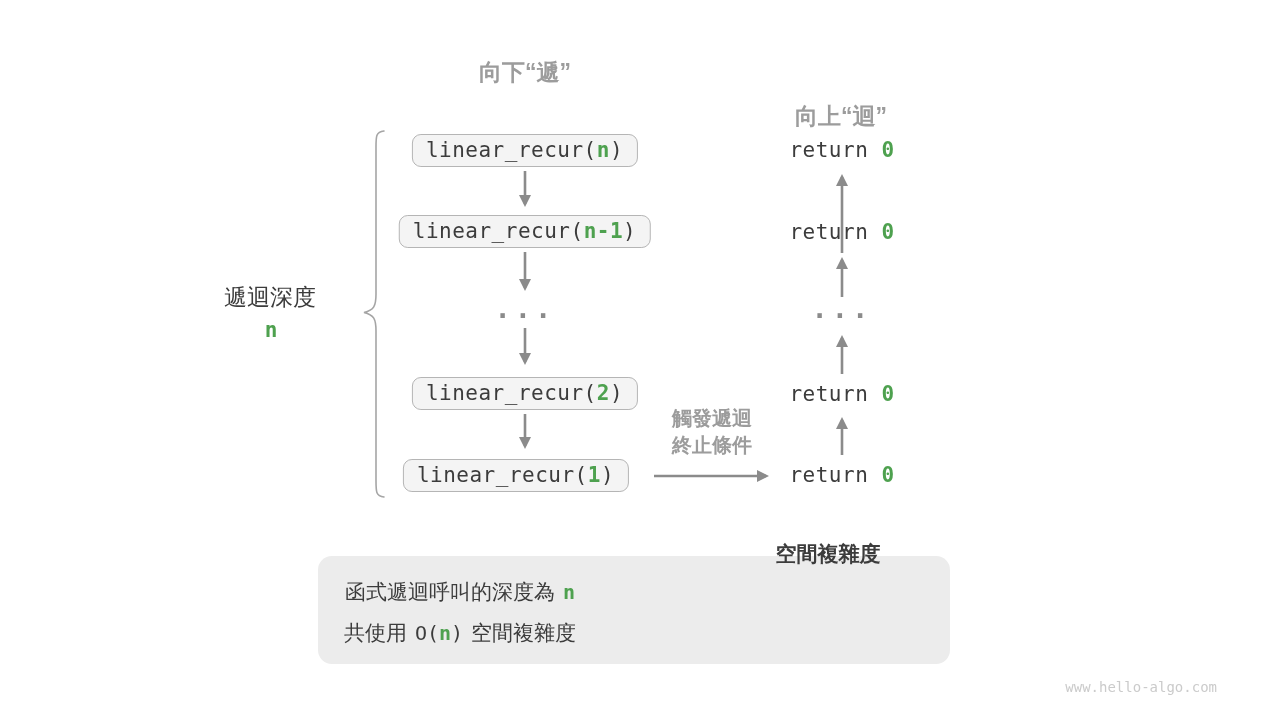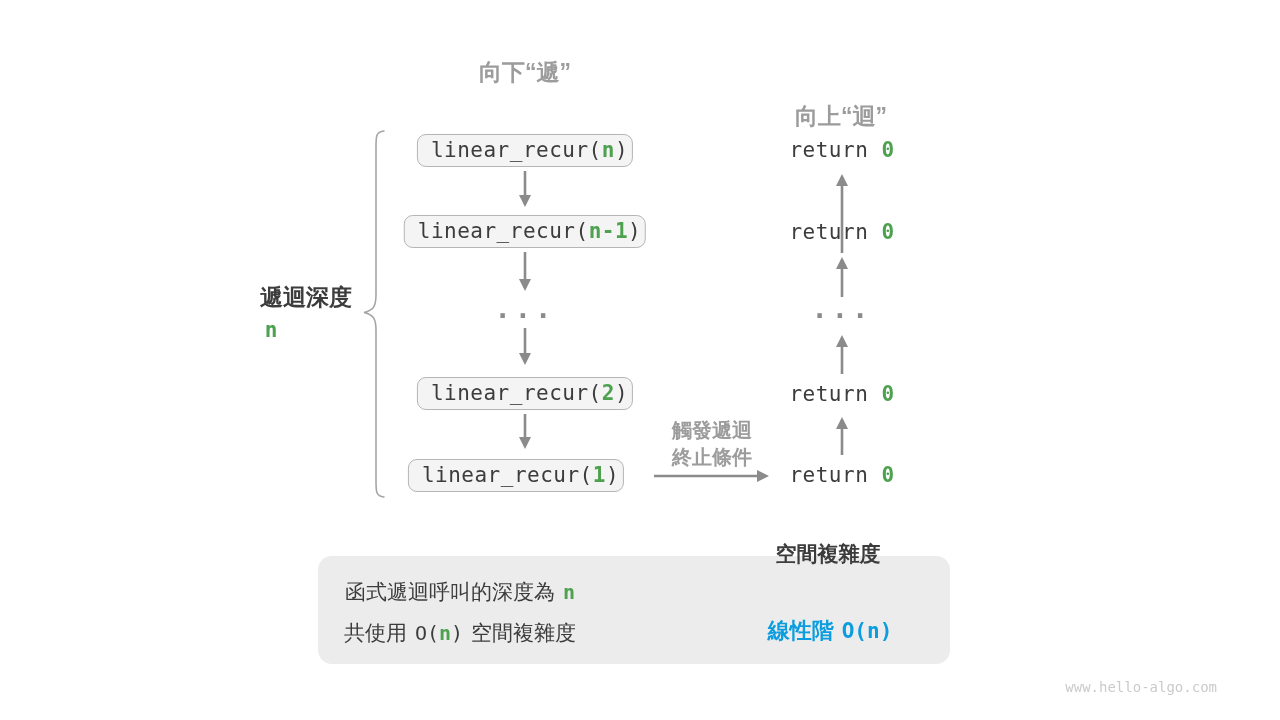"linear_recur(n)" .call-box { padding: 3px 4px 4px 13px -> 3px 14px 4px 13px }
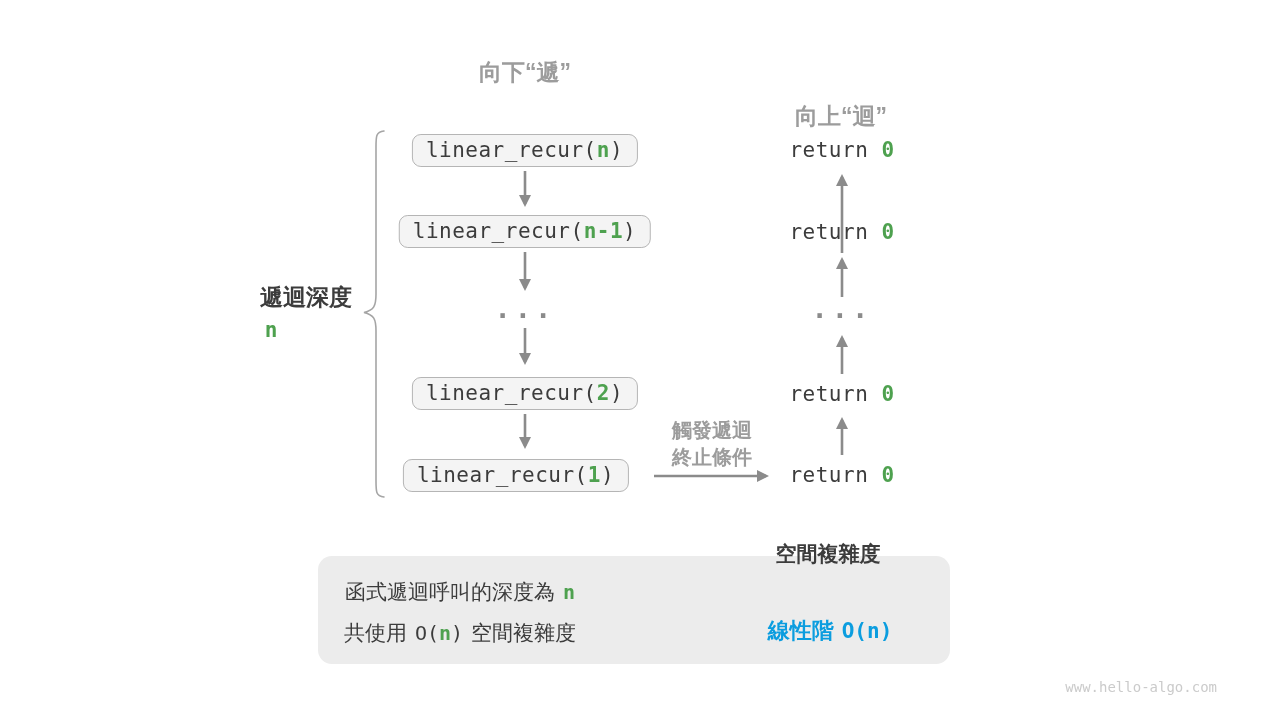"遞迴深度" .depth-label { font-weight: 700 -> 400; margin-left: 36px -> none }
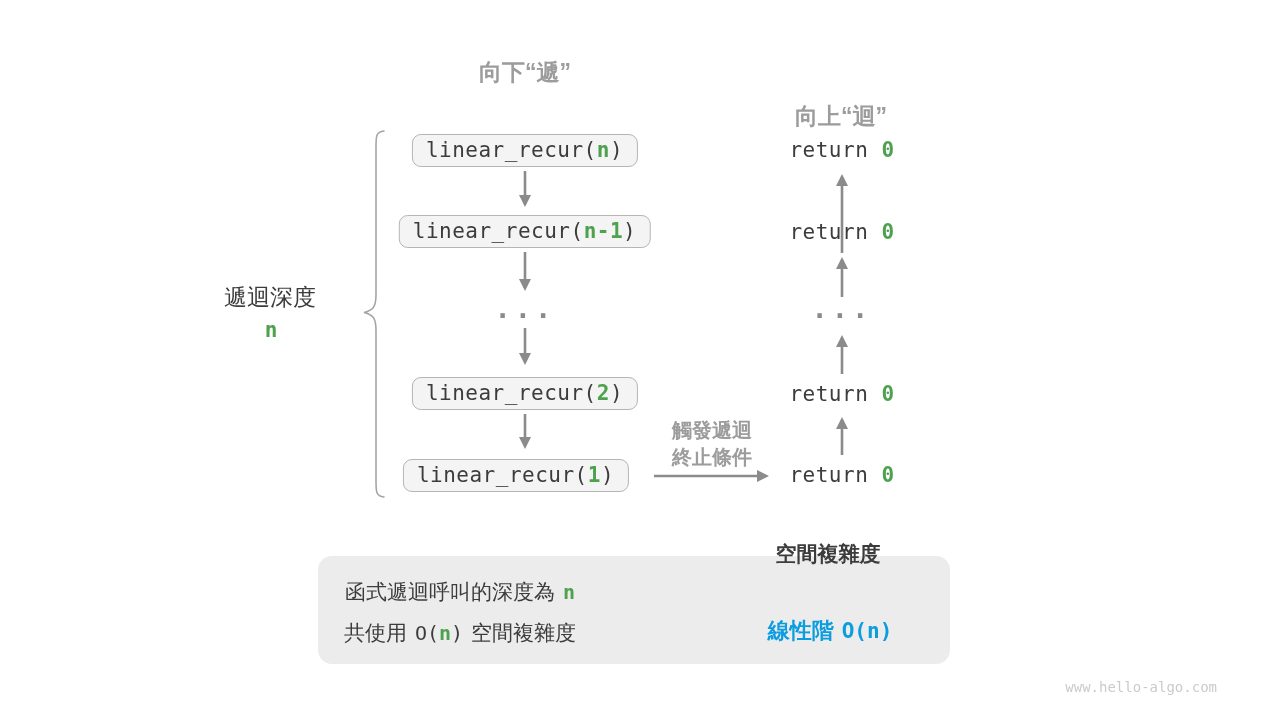"觸發遞迴" div.abs { margin-top: 12px -> none }
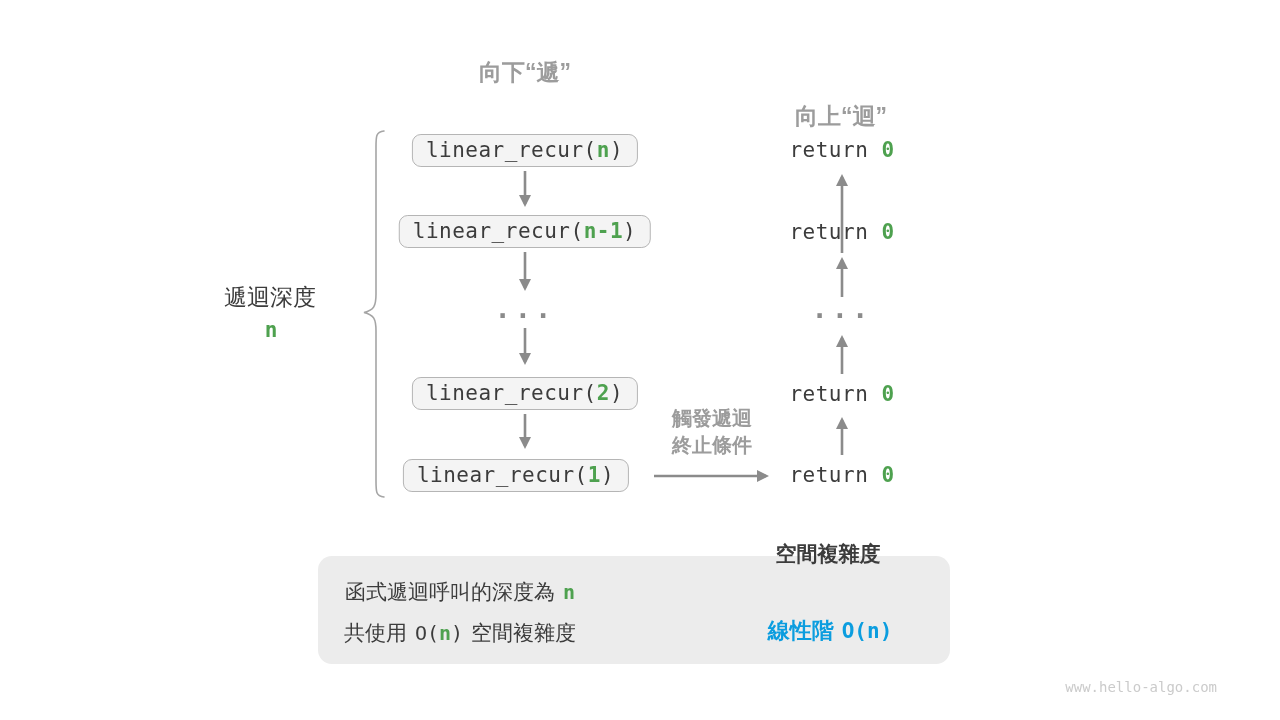"線性階 O(n)" div.abs { html: <div> <span>線性階</span><span>O(n)</span> </div> -> none }
